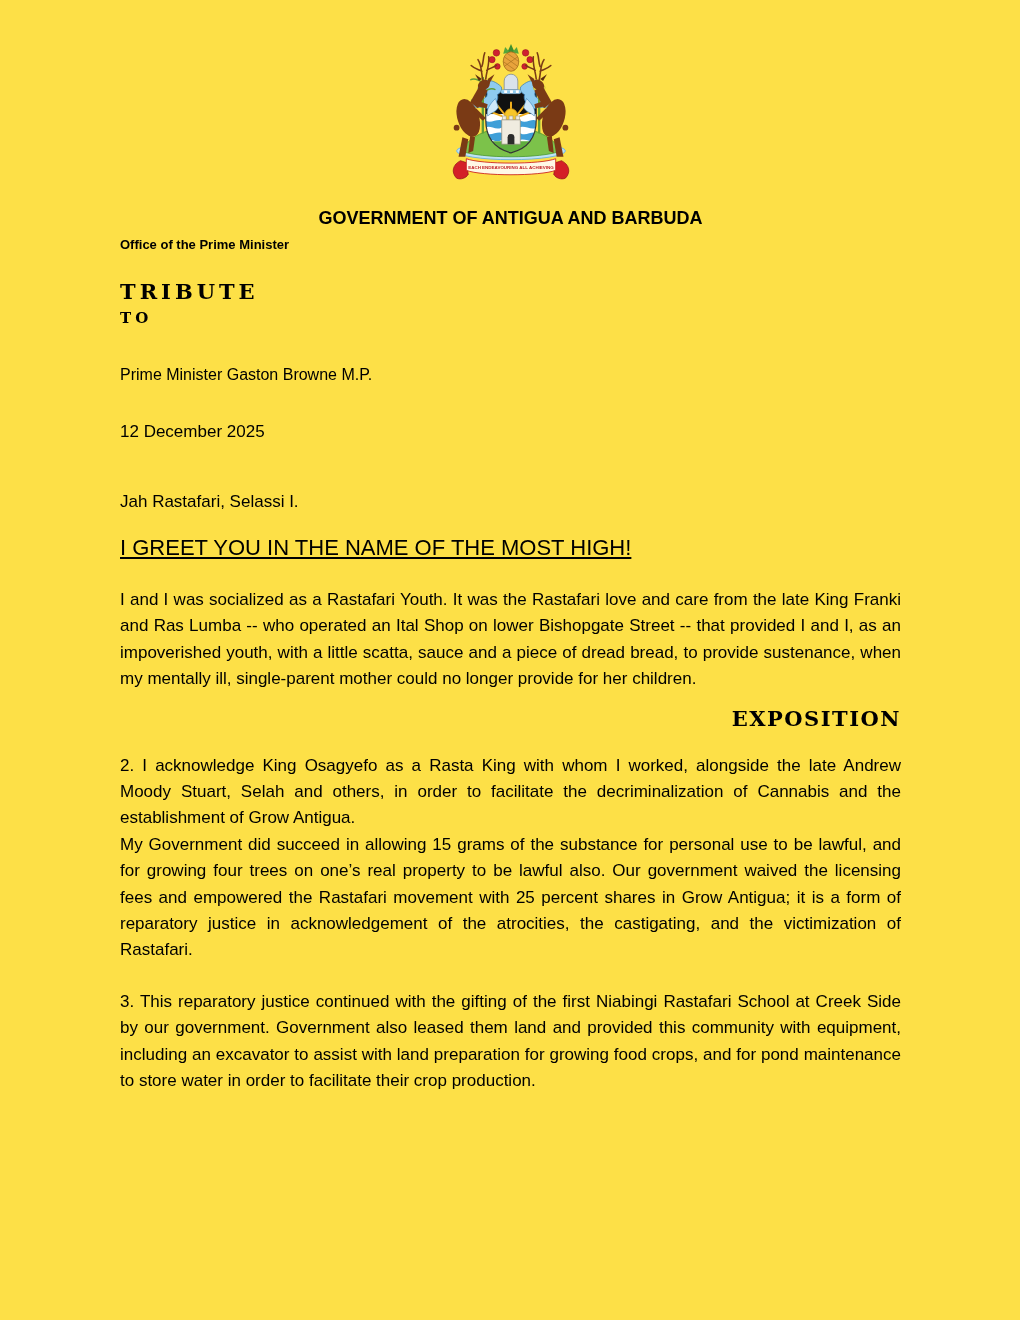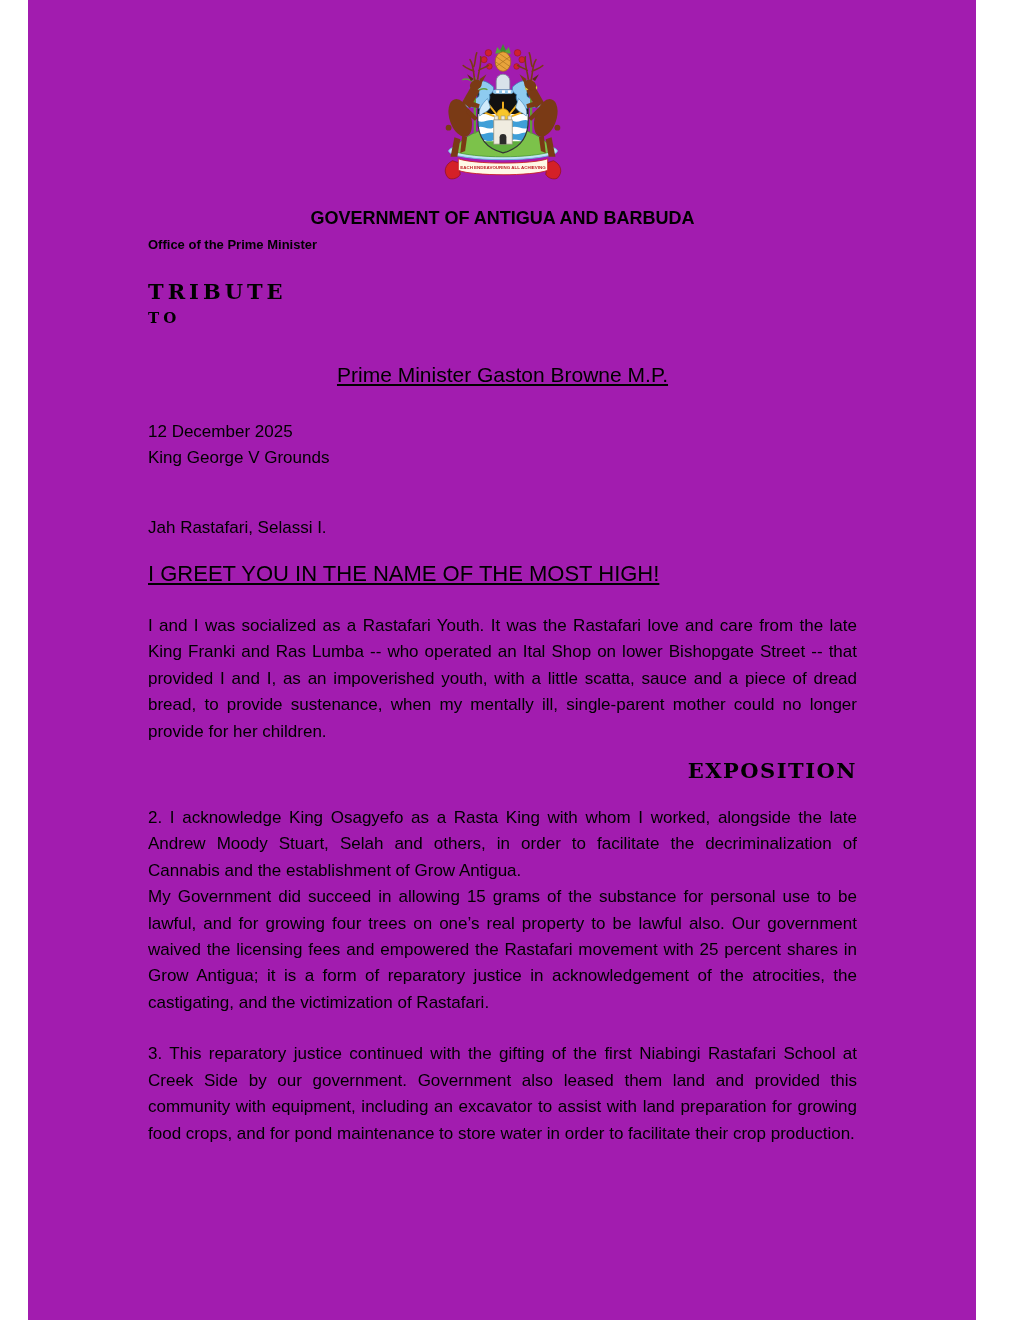"GOVERNMENT OF ANTIGUA AND BARBUDA" .page { background: #a21caf -> #fde047; margin-left: 28px -> none; width: 948px -> 1020px }
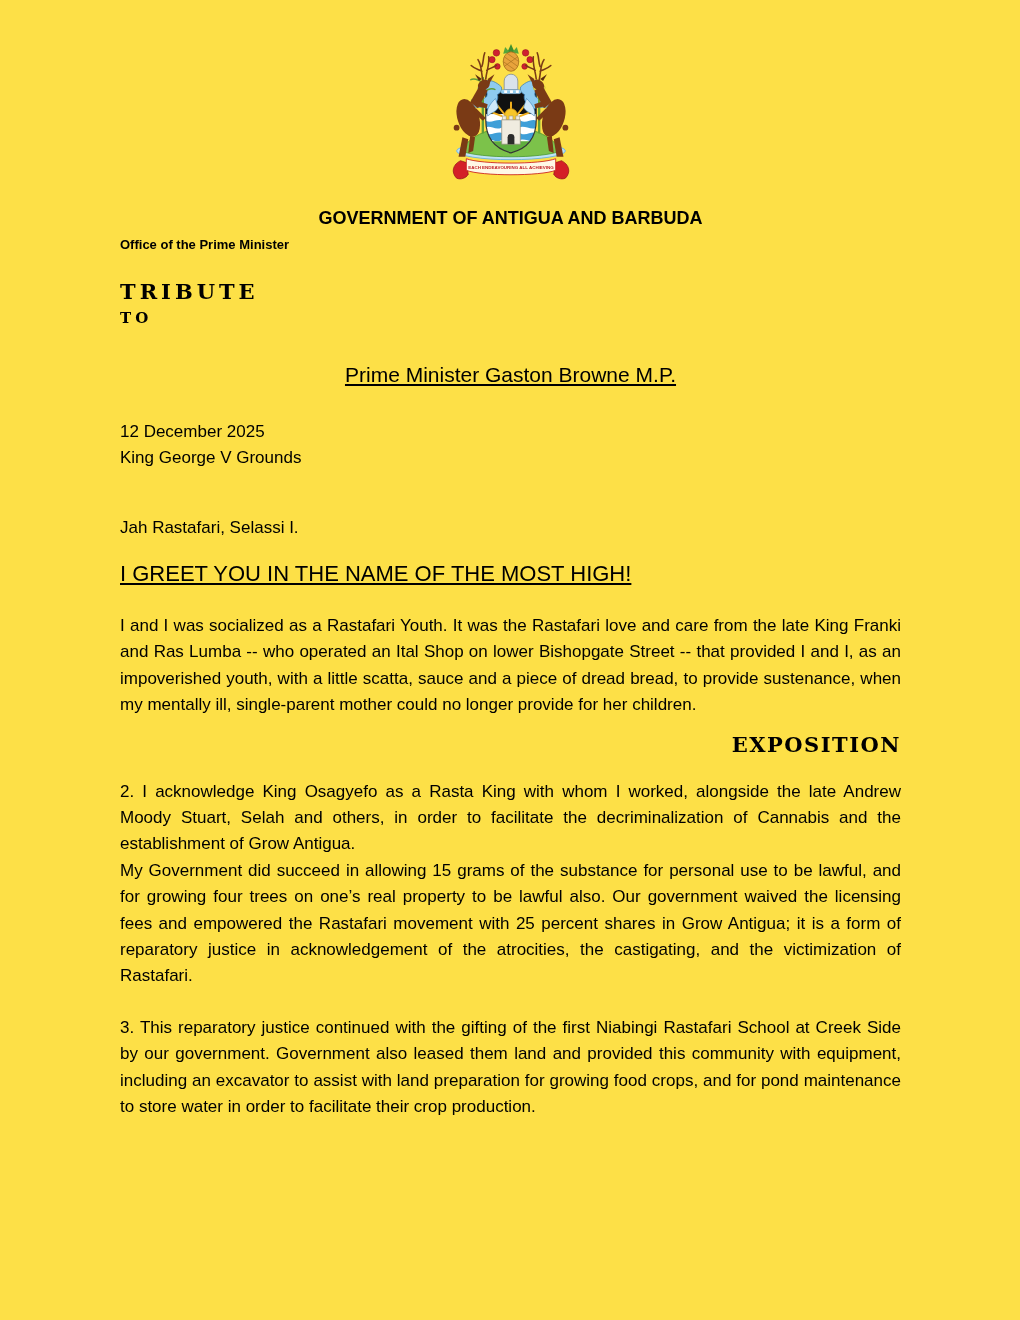"Prime Minister Gaston Browne M.P." .subtitle { font-size: 21px -> 16px; text-align: center -> none; text-decoration: underline -> none }
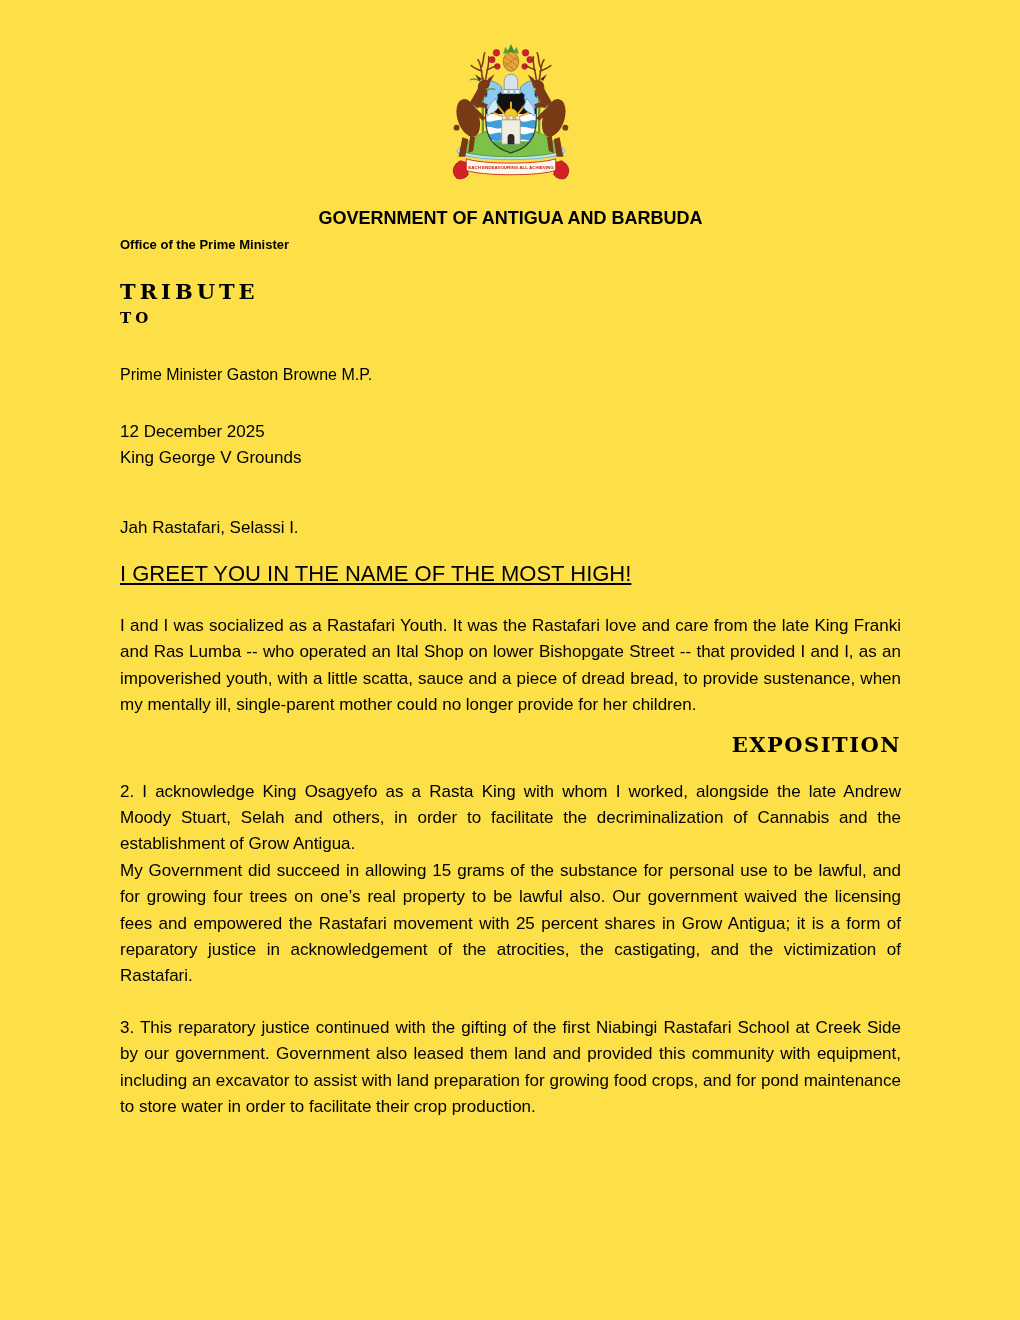"King George V Grounds" div { html: <div>King George V Grounds</div> -> none }
